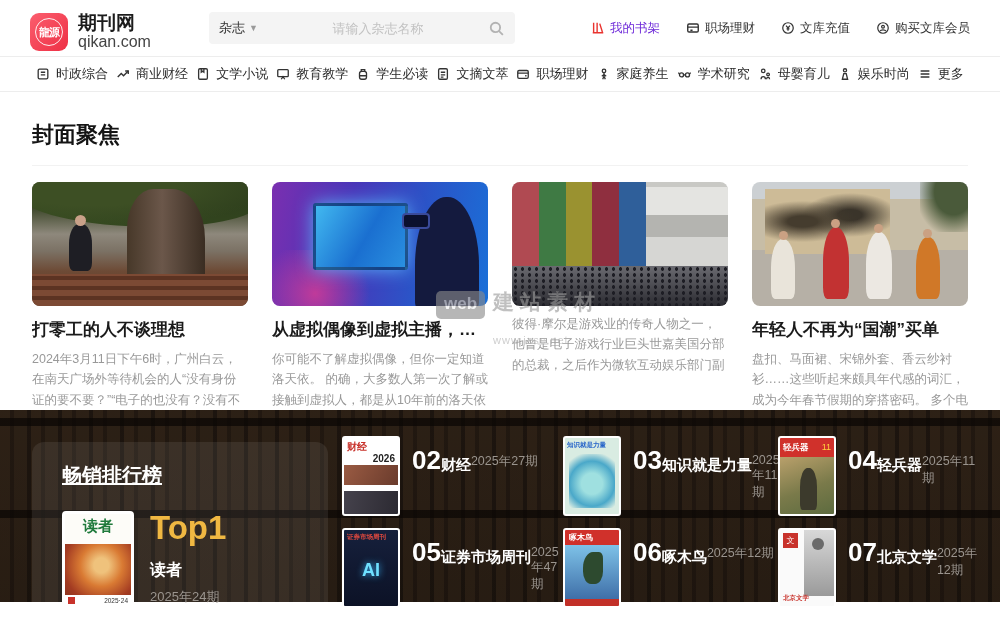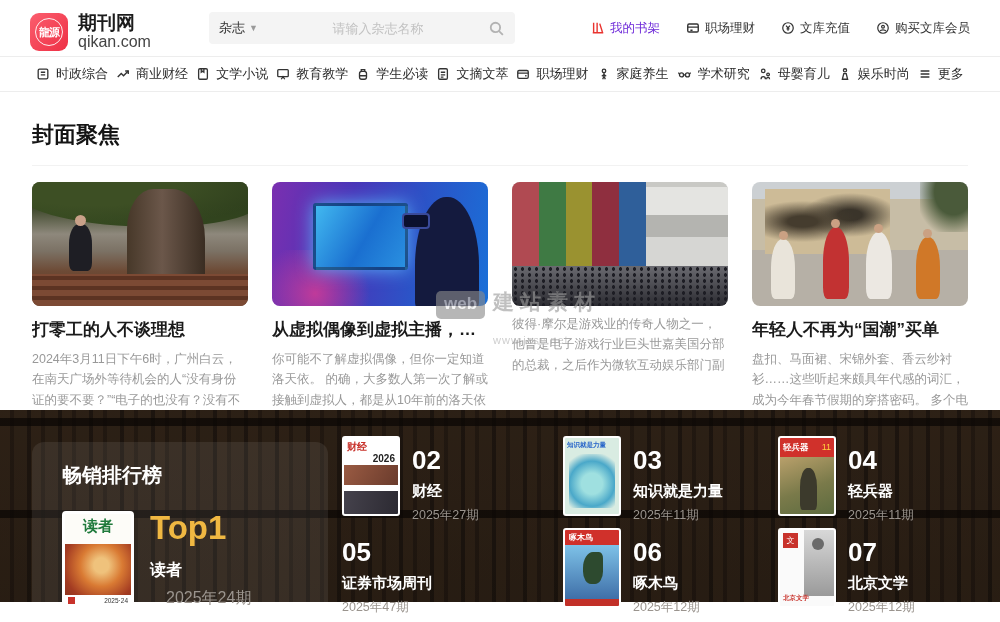"畅销排行榜" .rank-panel-title { text-decoration: none -> underline }
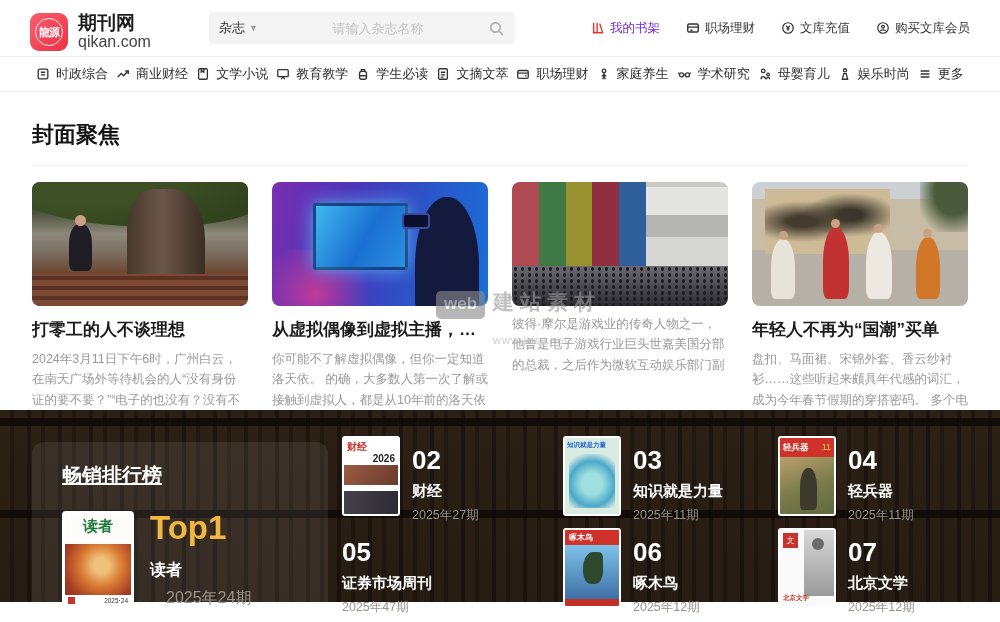"02" .rank-col { flex-direction: column -> row }
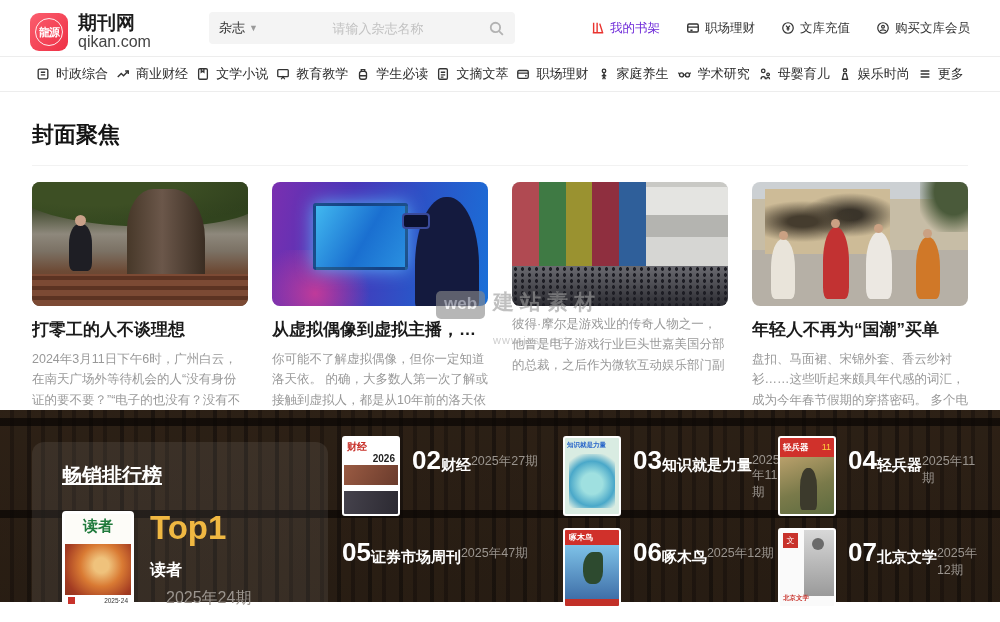"AI" div.mini-cover { html: none -> <div> <div>证券市场周刊</div> <div>AI</div> </div> }
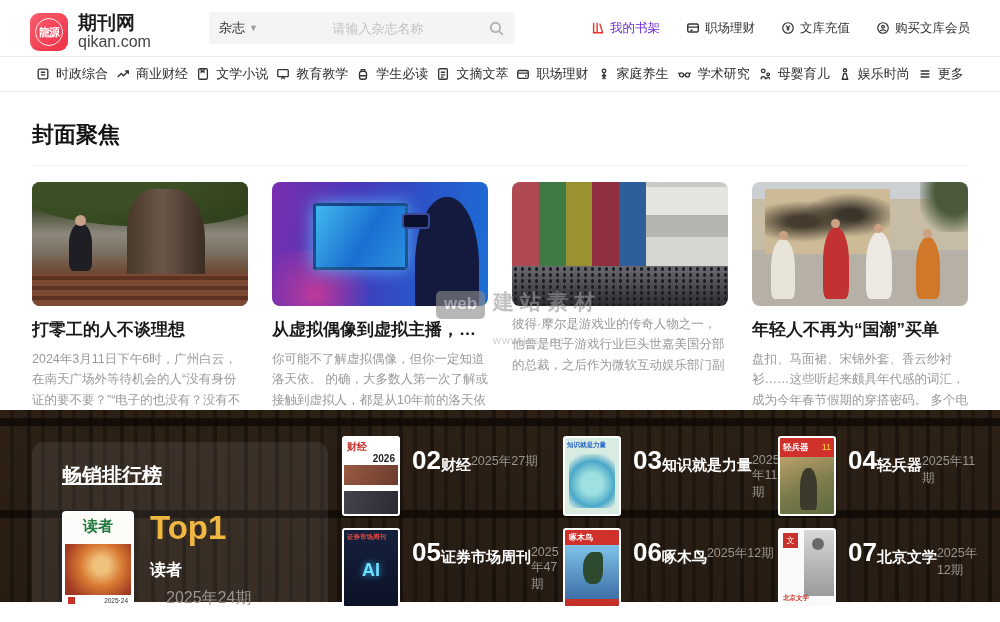"2025年24期" .top1-issue { font-size: 16px -> 13px; margin-left: 16px -> none }
